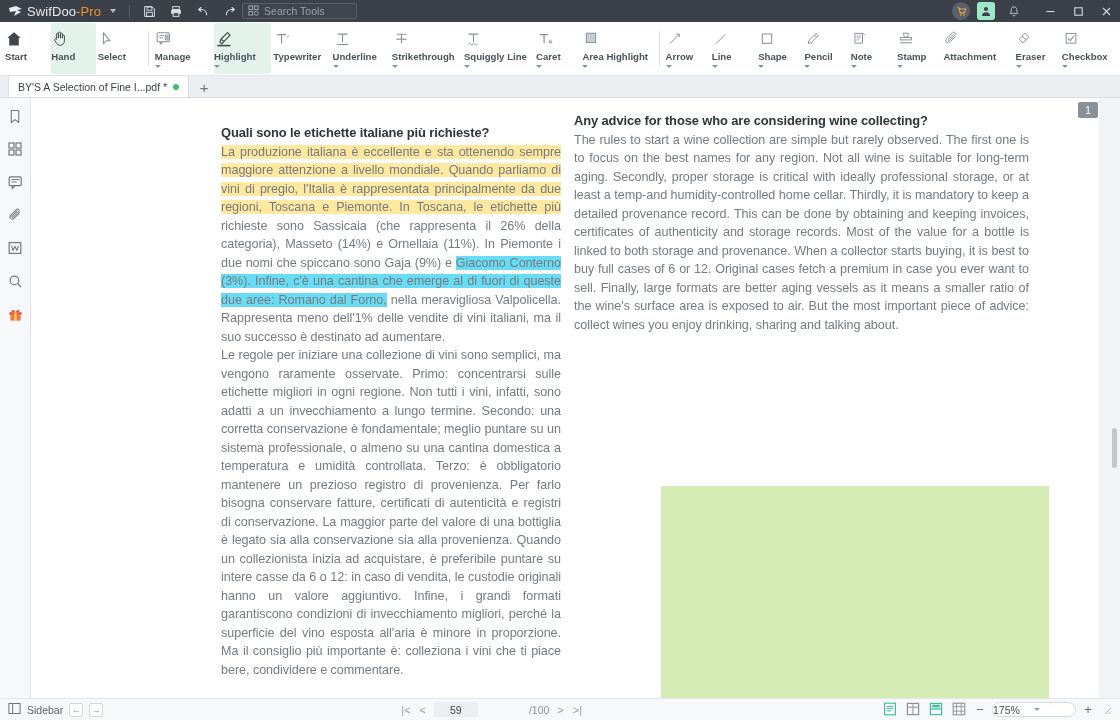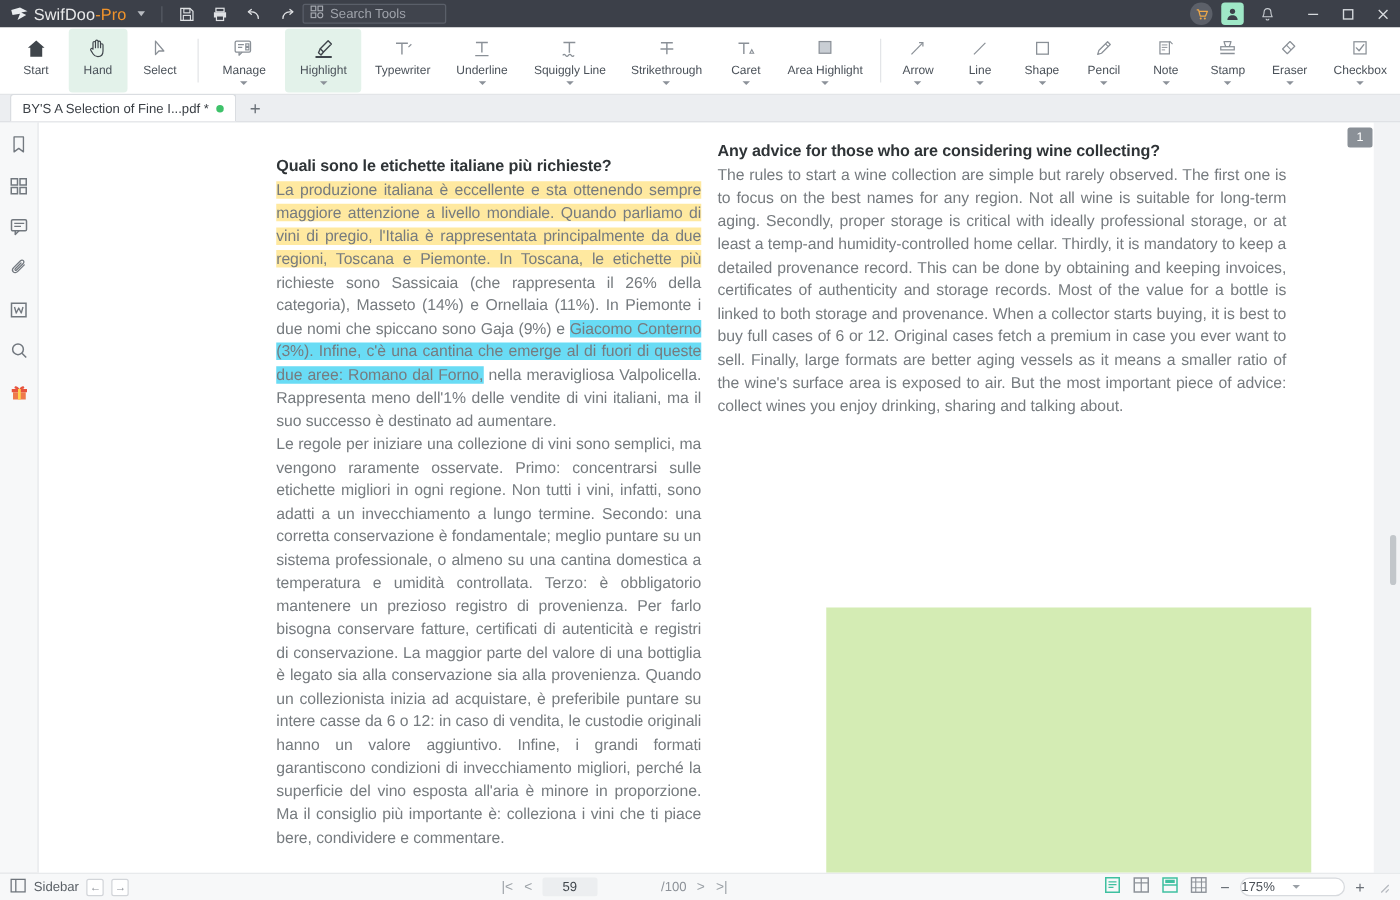"Start" .rb-item { align-items: center -> flex-start; font-weight: none -> bold }
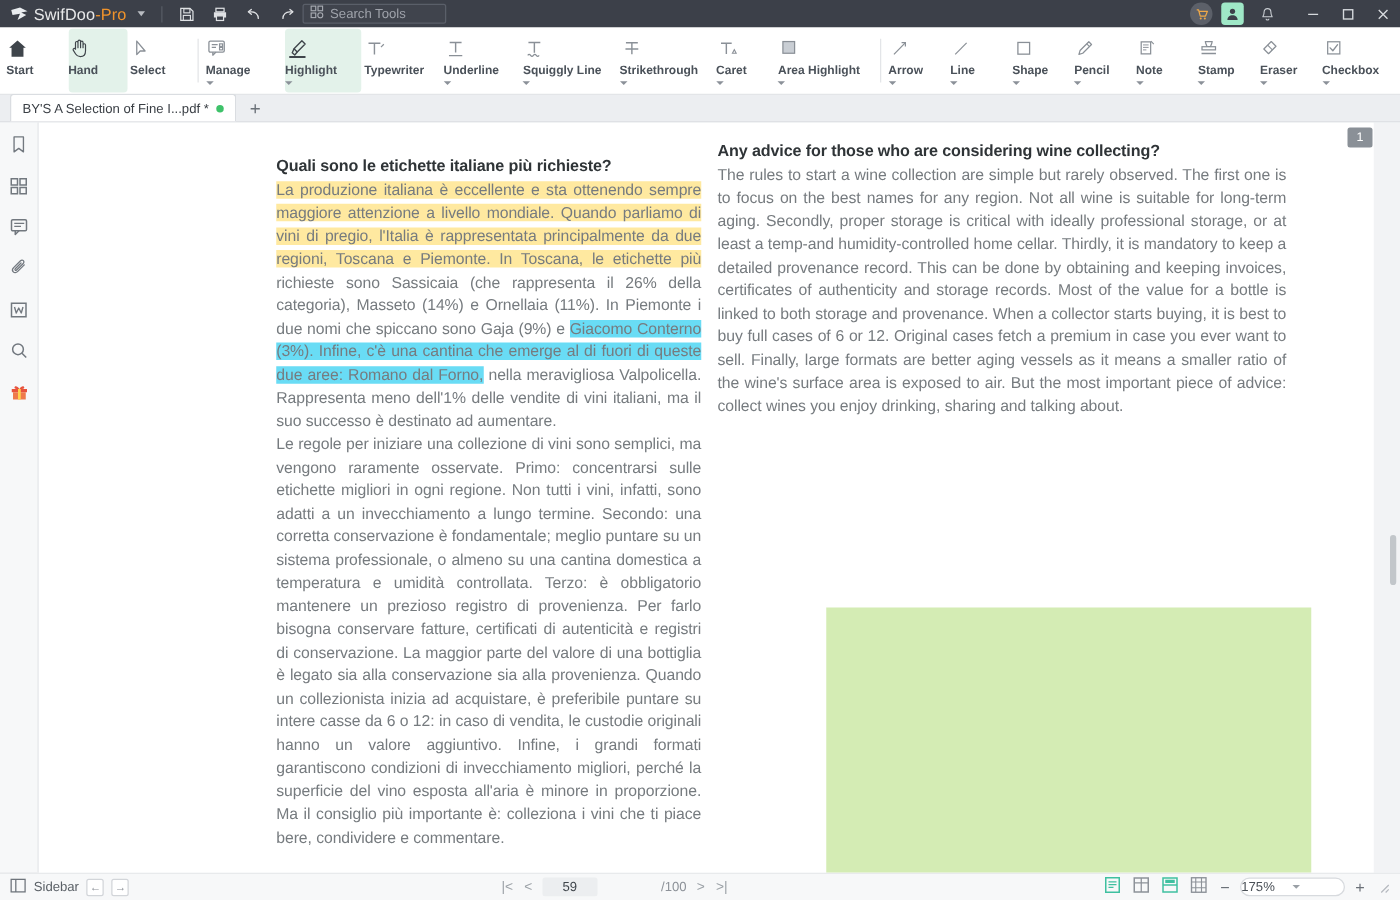"Squiggly Line" div.rb-item { order: before "Strikethrough" -> after "Strikethrough" }
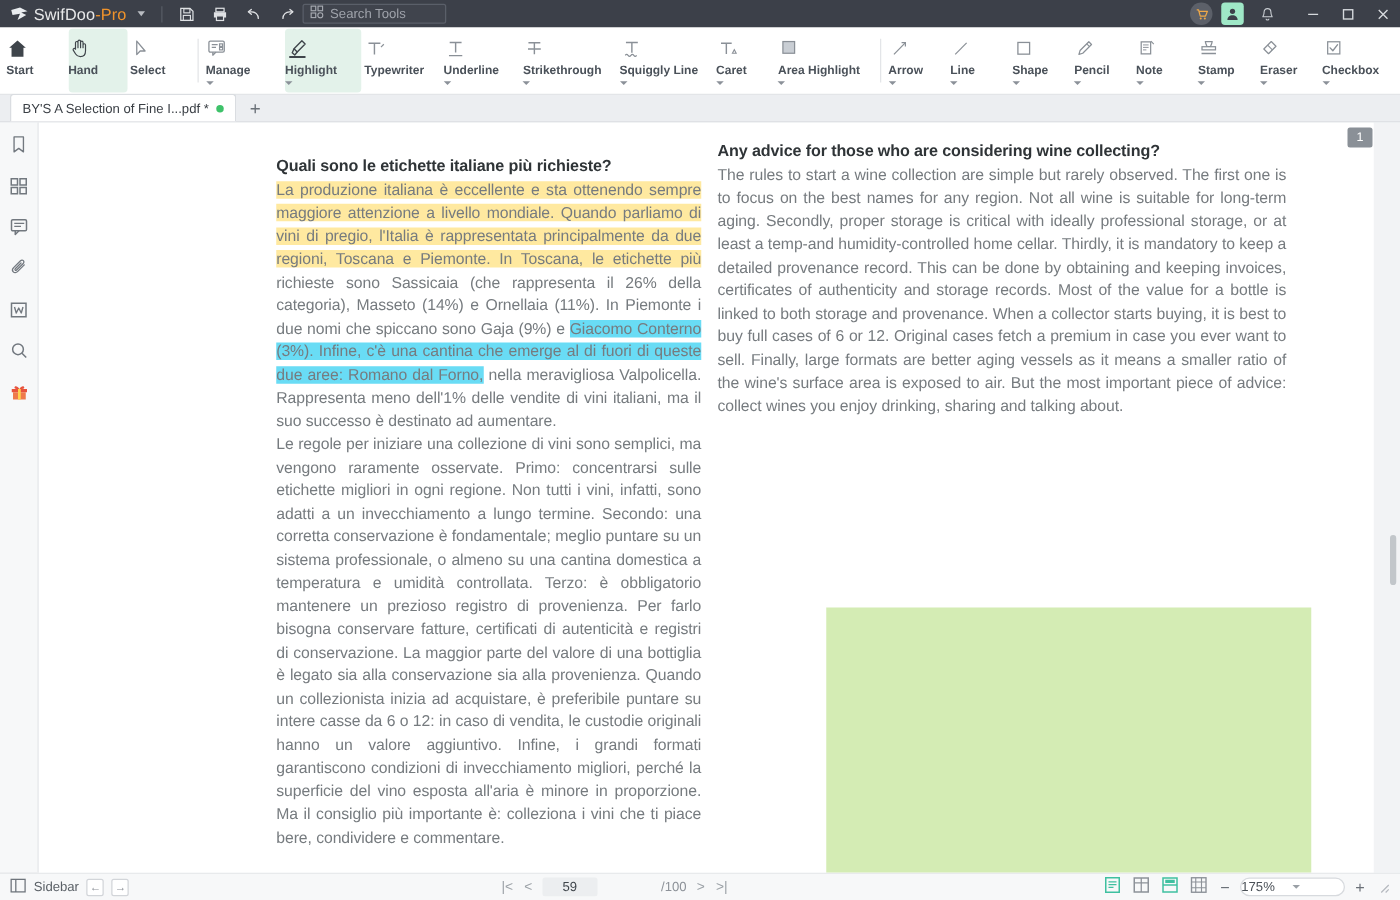"Attachment" div.rb-item { html: none -> <div> <span> <svg> <path></path> </svg> </span> <span>Attachment</span> </div> }
